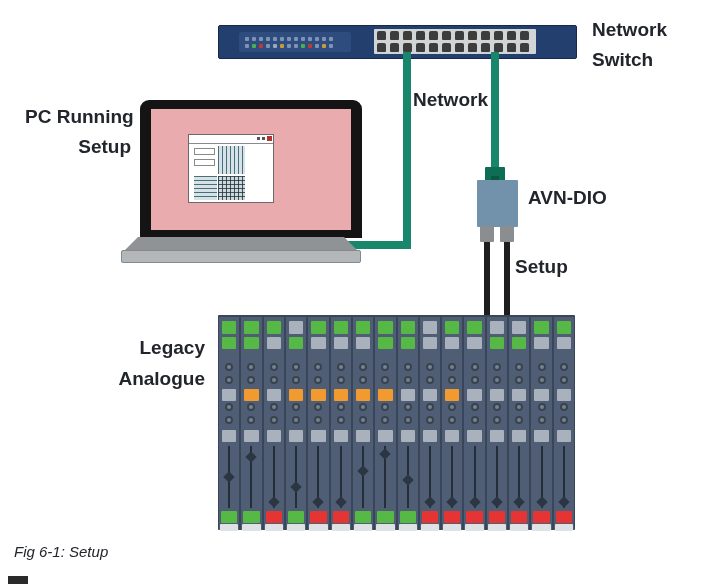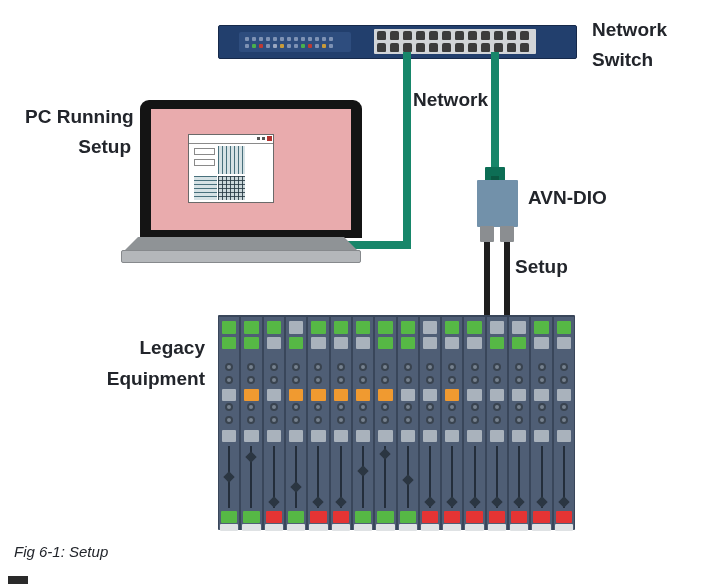"Equipment" span { text: Equipment -> Analogue }
